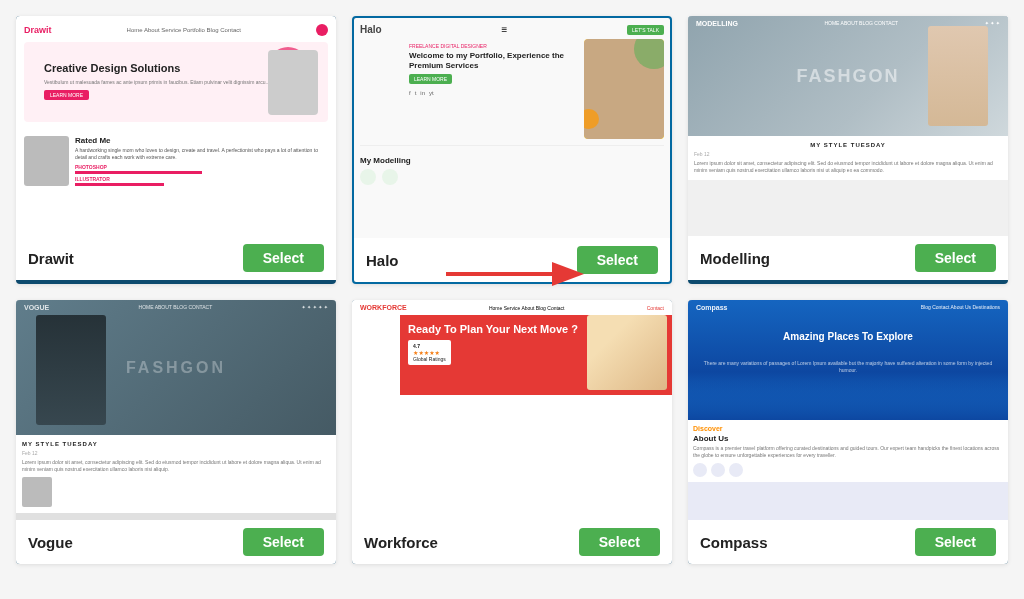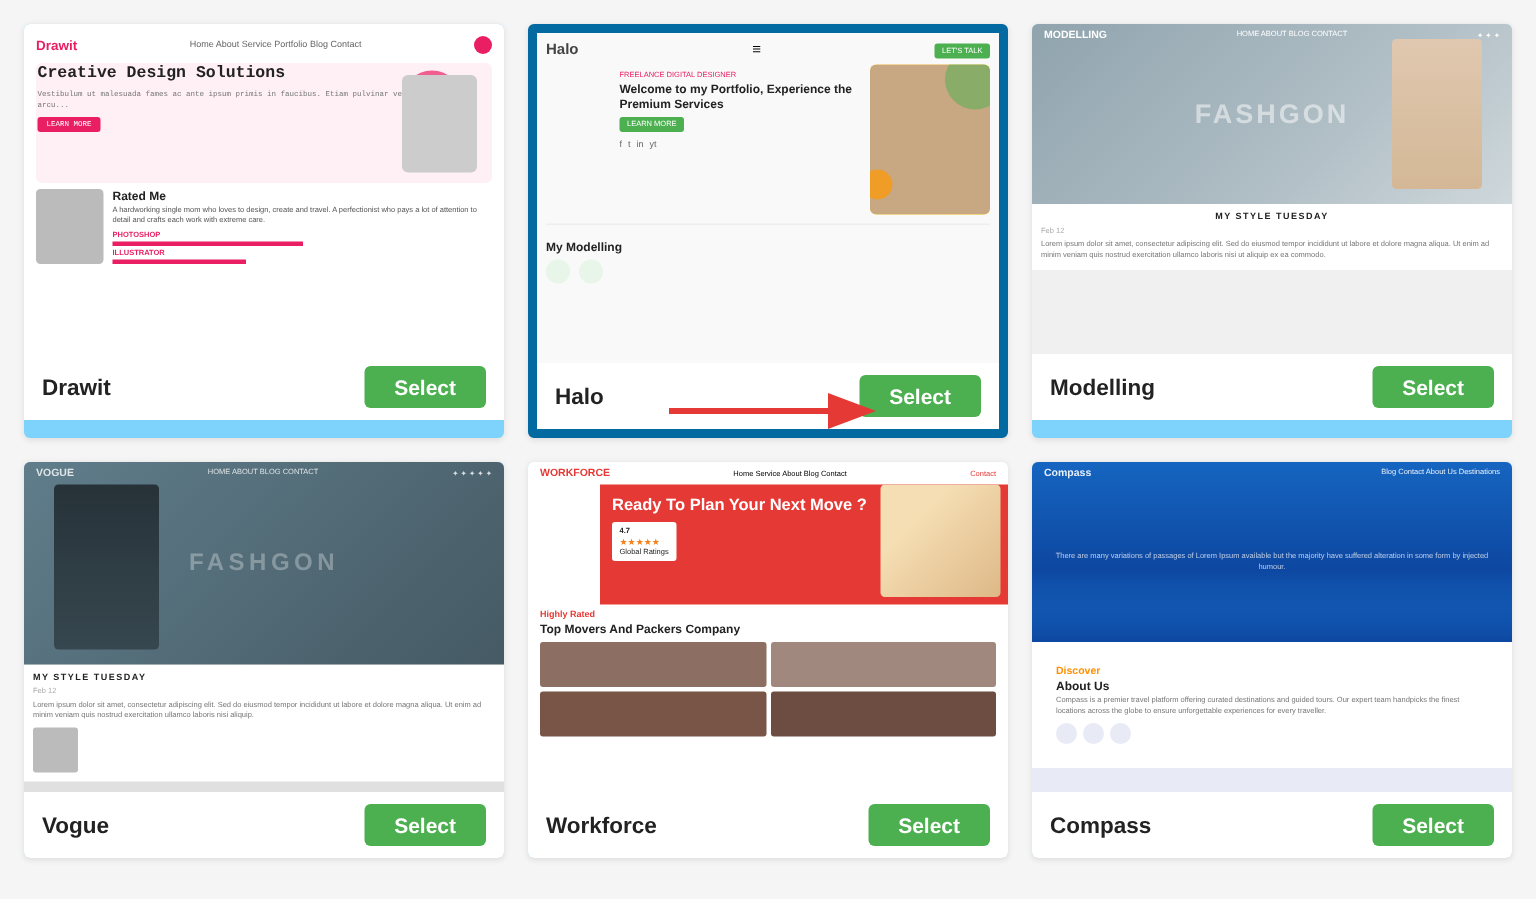"Drawit" .card { background: #7dd3fc -> #0c4a6e }
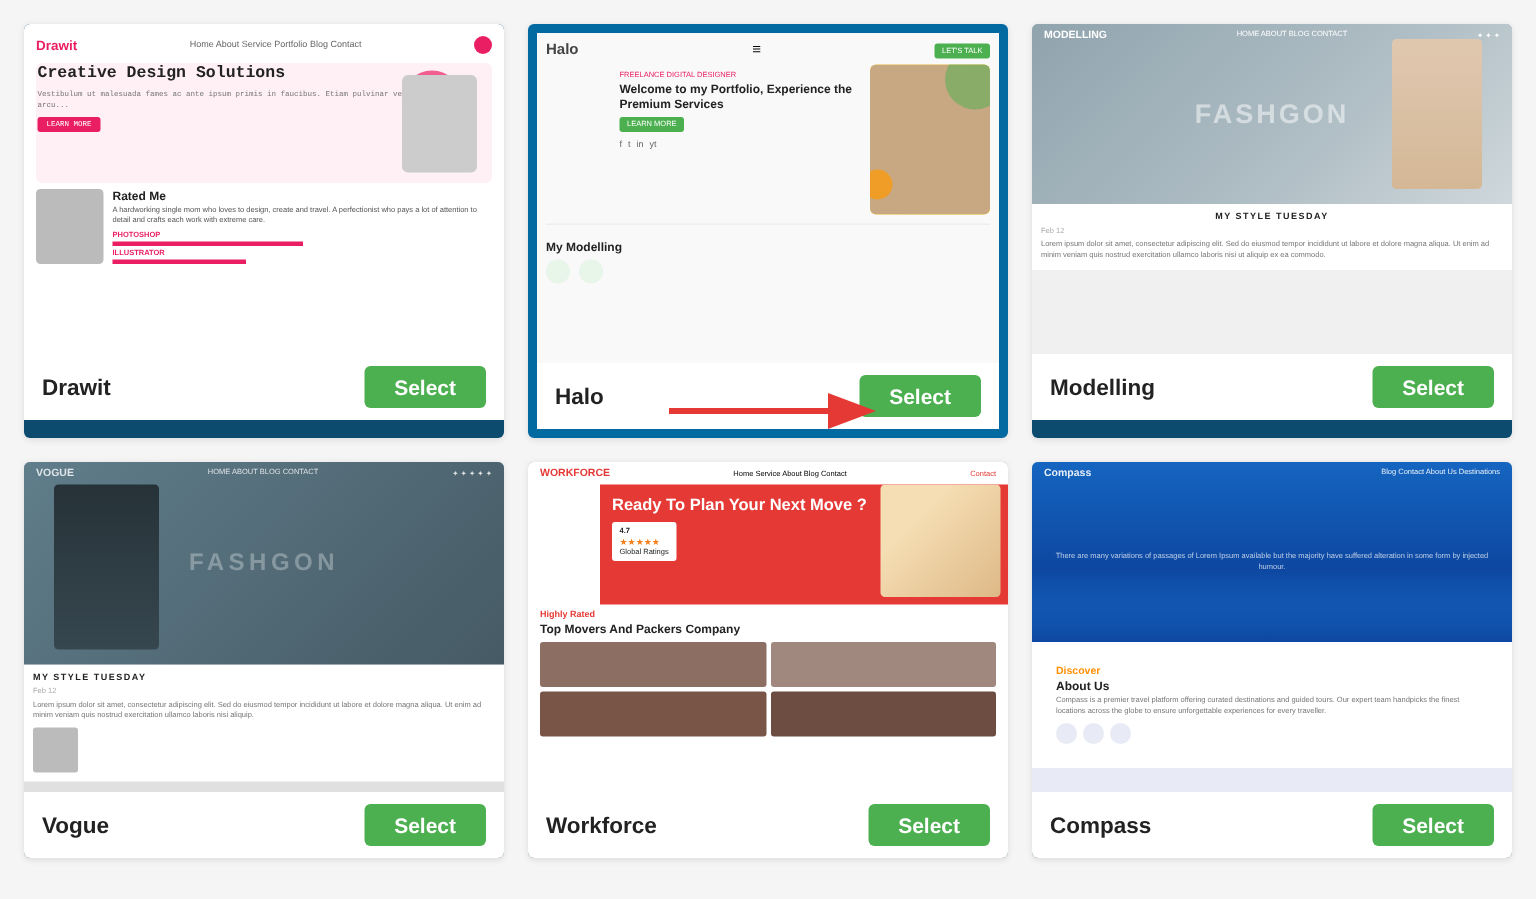"Halo" .card.highlighted { border: 6px solid #0369a1 -> 2px solid #0369a1 }
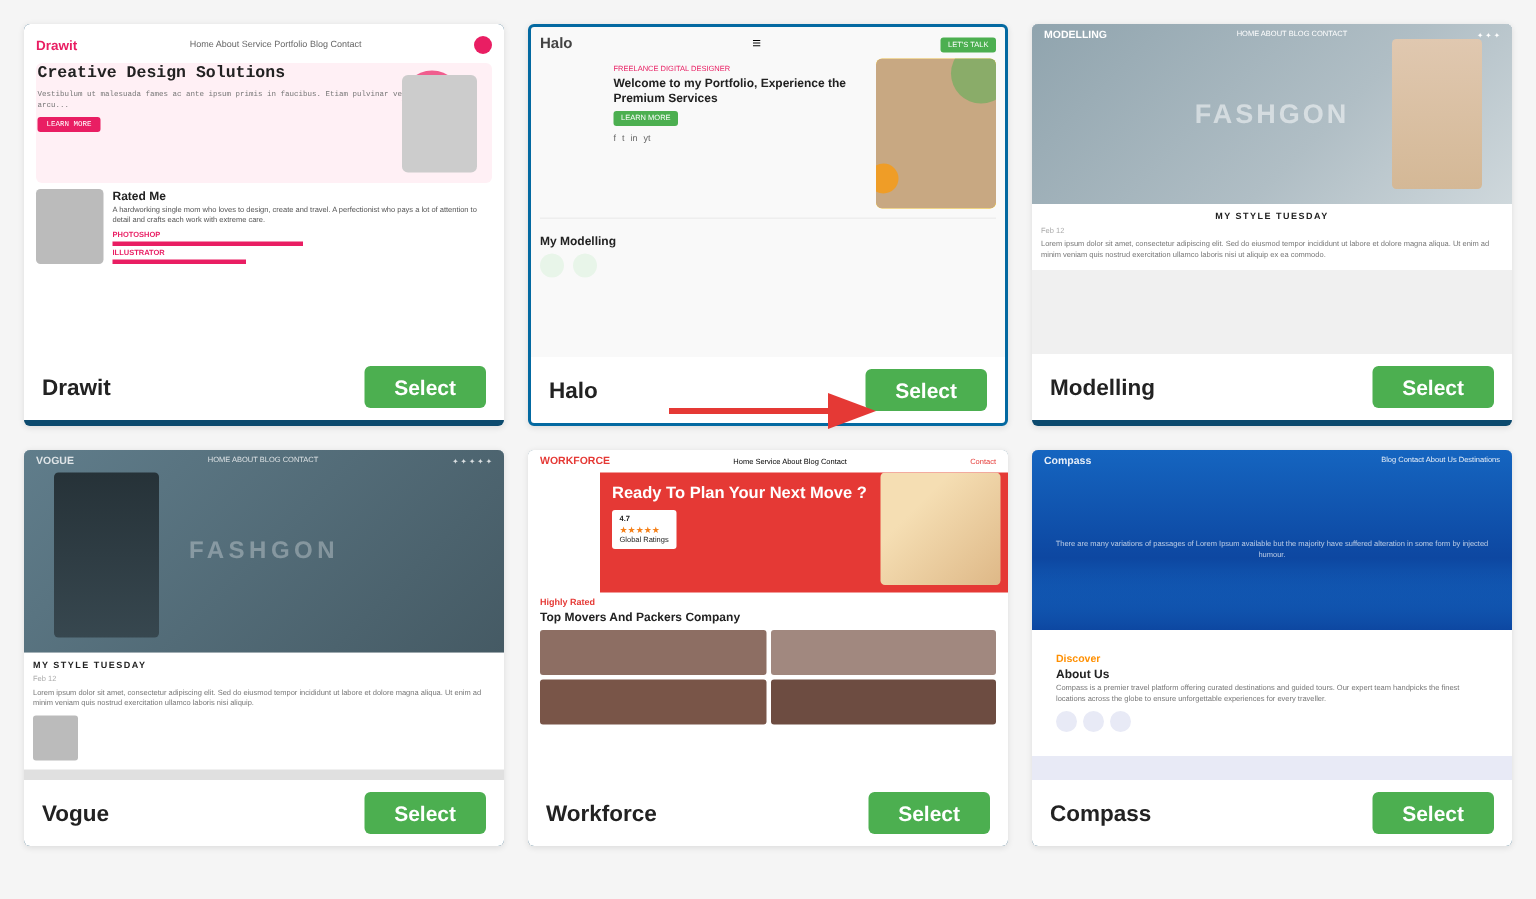"Creative Design Solutions" .drawit-hero { font-family: Liberation Mono, monospace -> none; margin-bottom: 4px -> 14px; padding: 1px -> 20px }
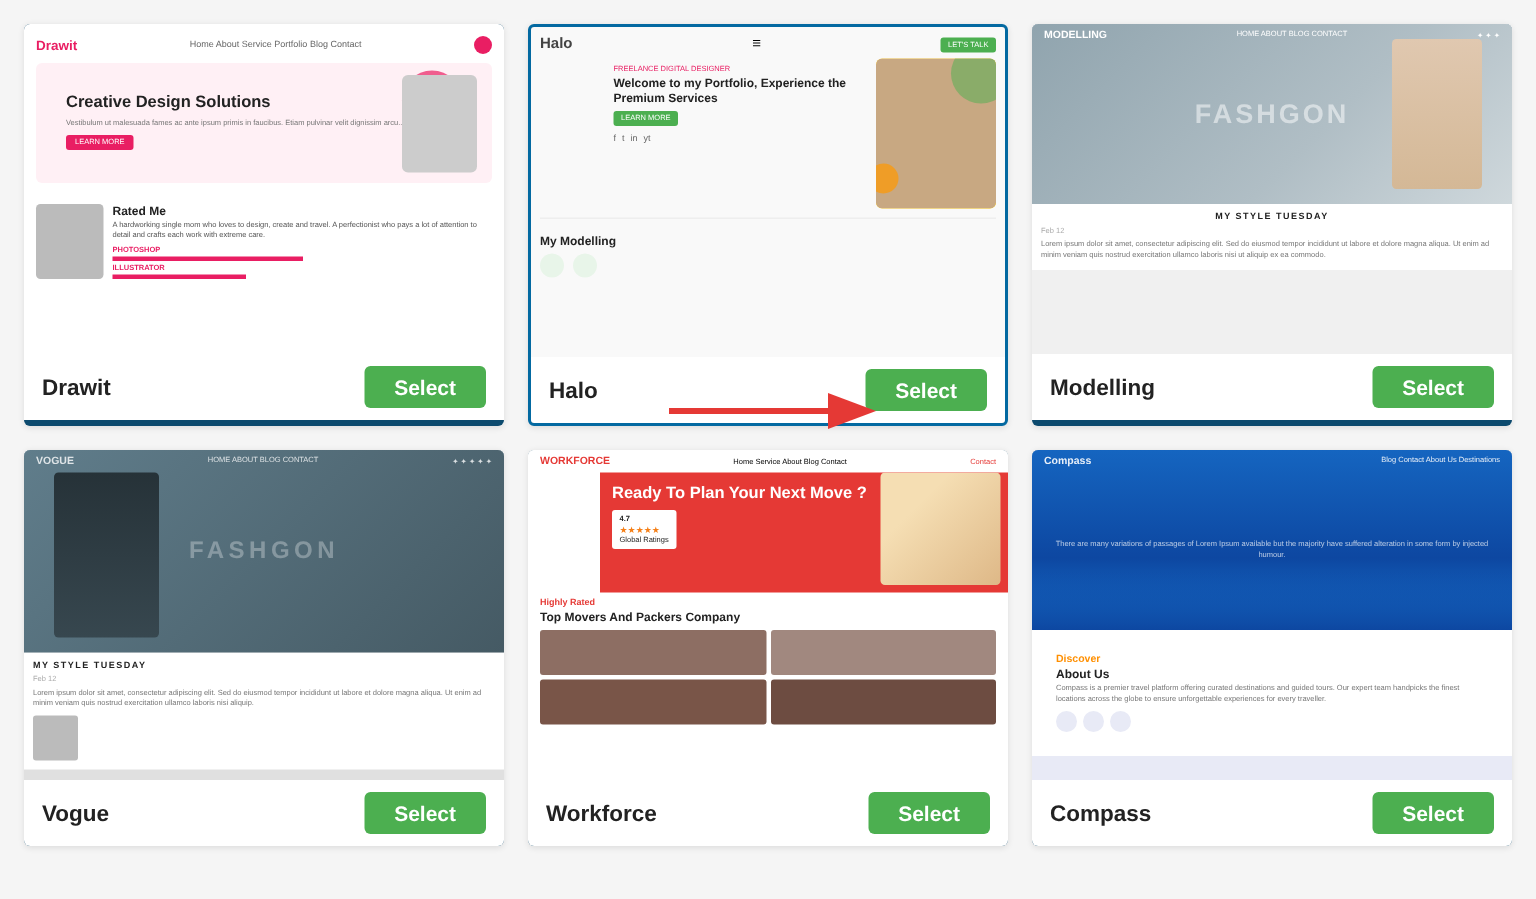"Amazing Places To Explore" div.compass-hero-text { html: none -> <div>Amazing Places To Explore</div> }
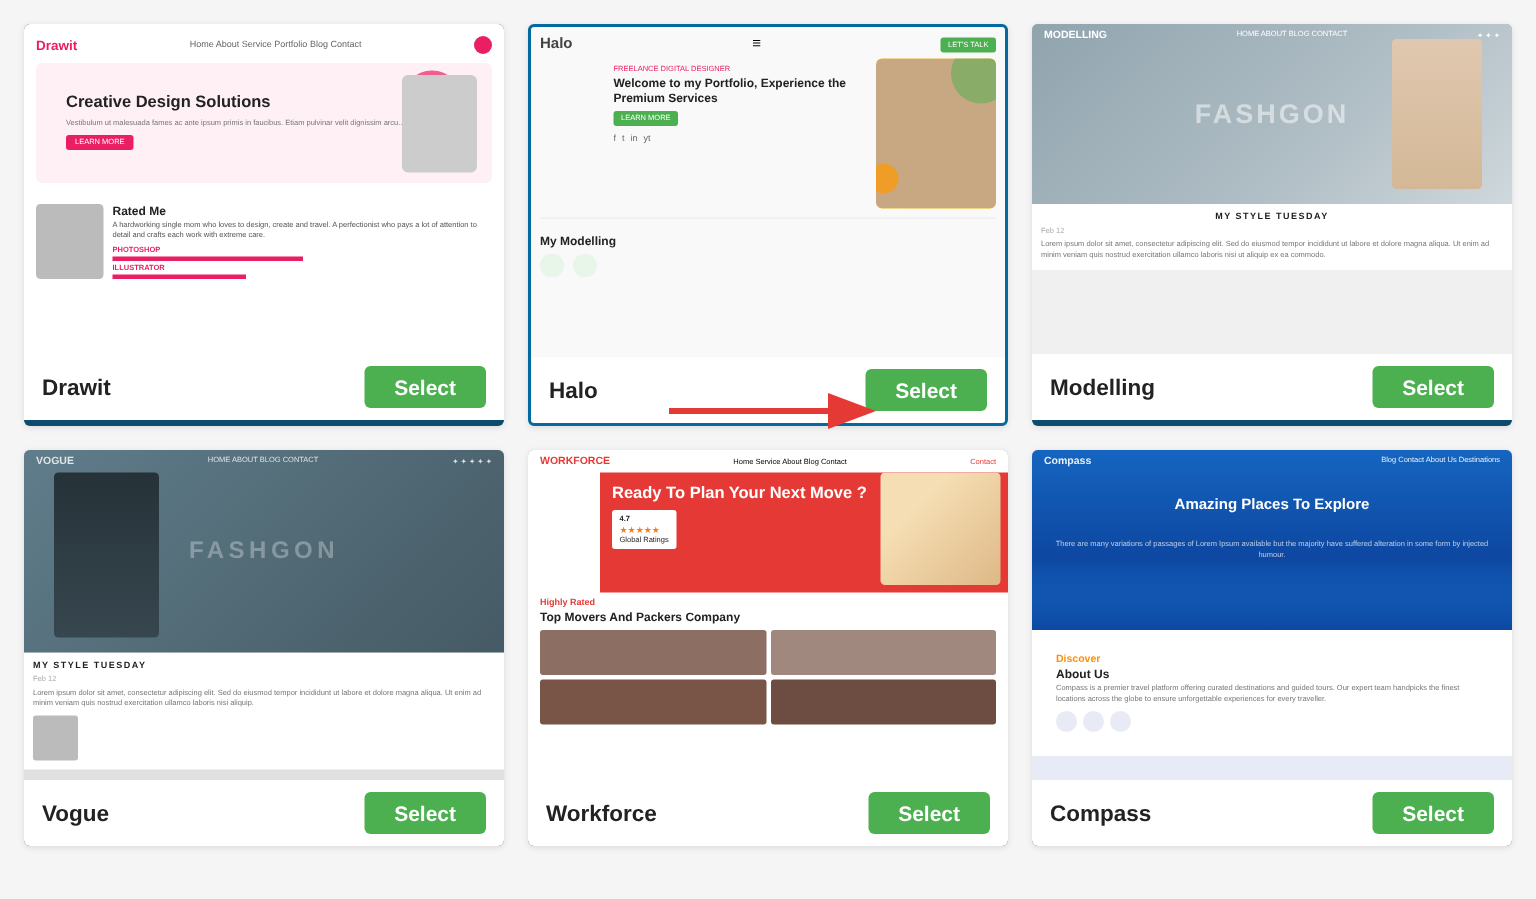"Top Movers And Packers Company" div.workforce-bottom { html: <div> <div>Highly Rated</div> <div>Top Movers And Packers Company</div> <div> <div></div> <div></div> <div></div> <div></div> </div> </div> -> none }
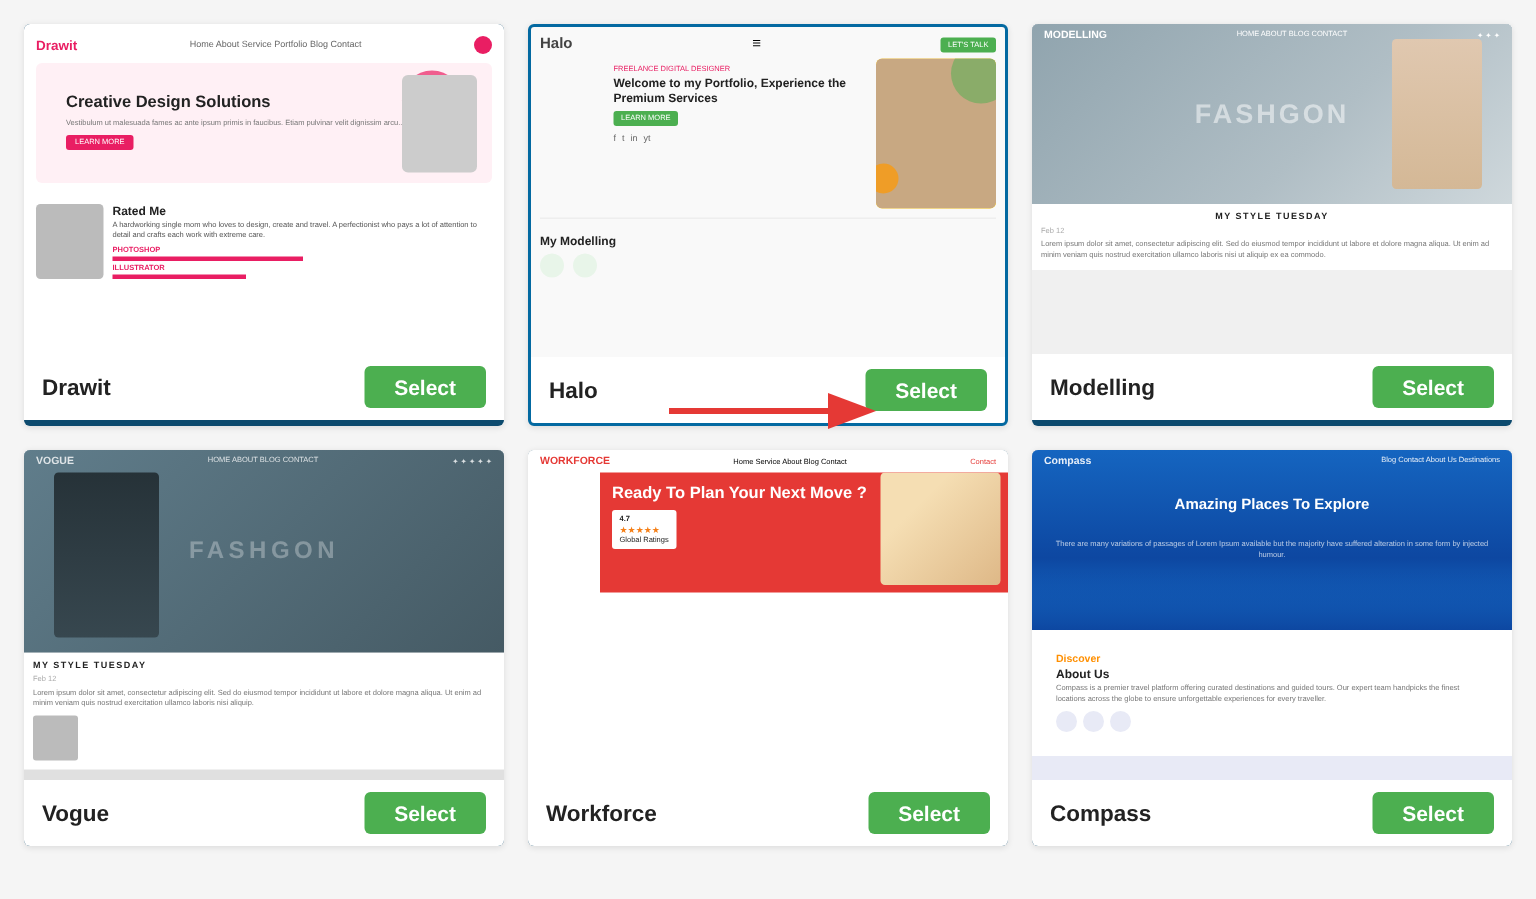"About Us" .compass-content { padding: 16px -> 5px }
